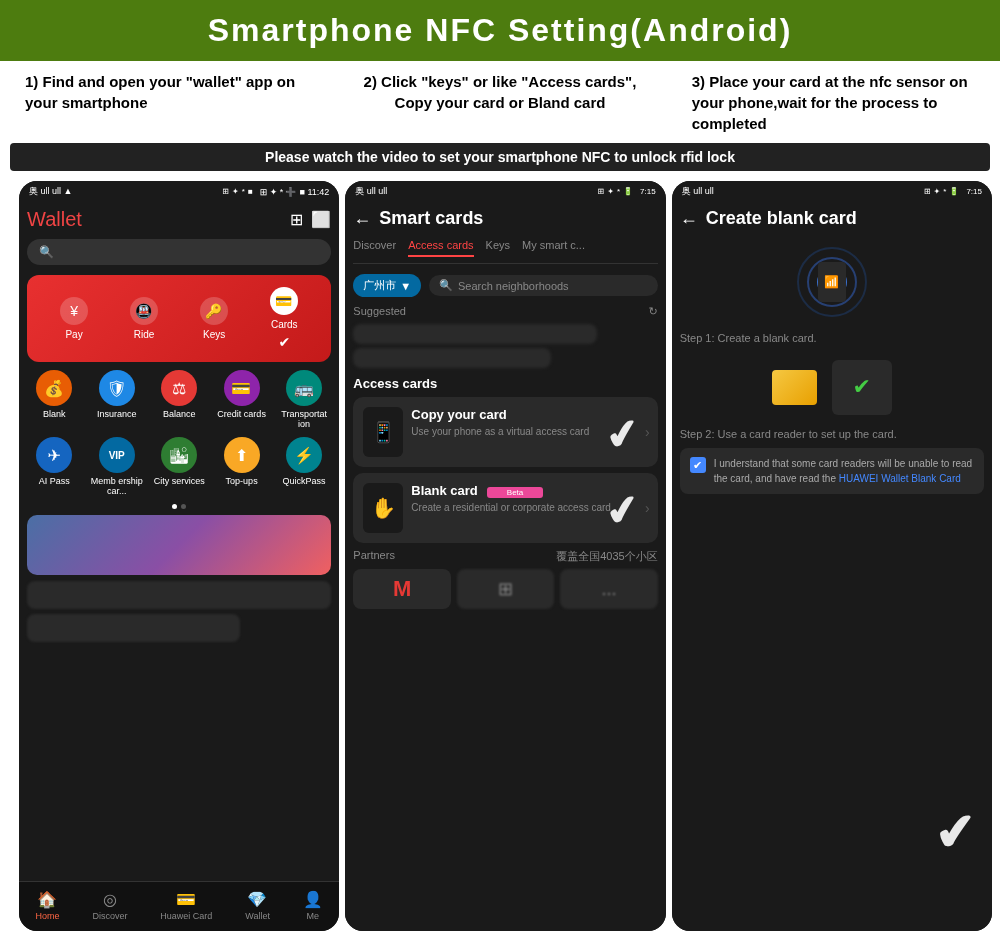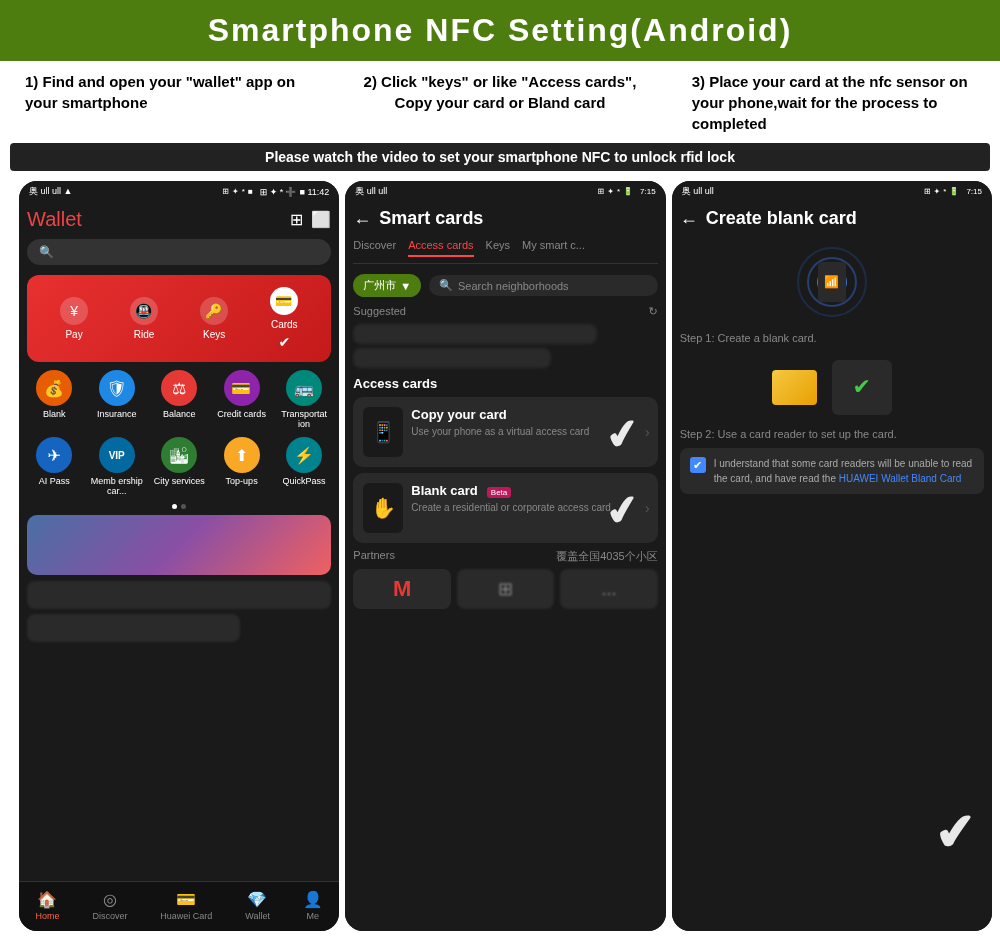"广州市" .location-chip { background: #4d7c0f -> #0369a1 }
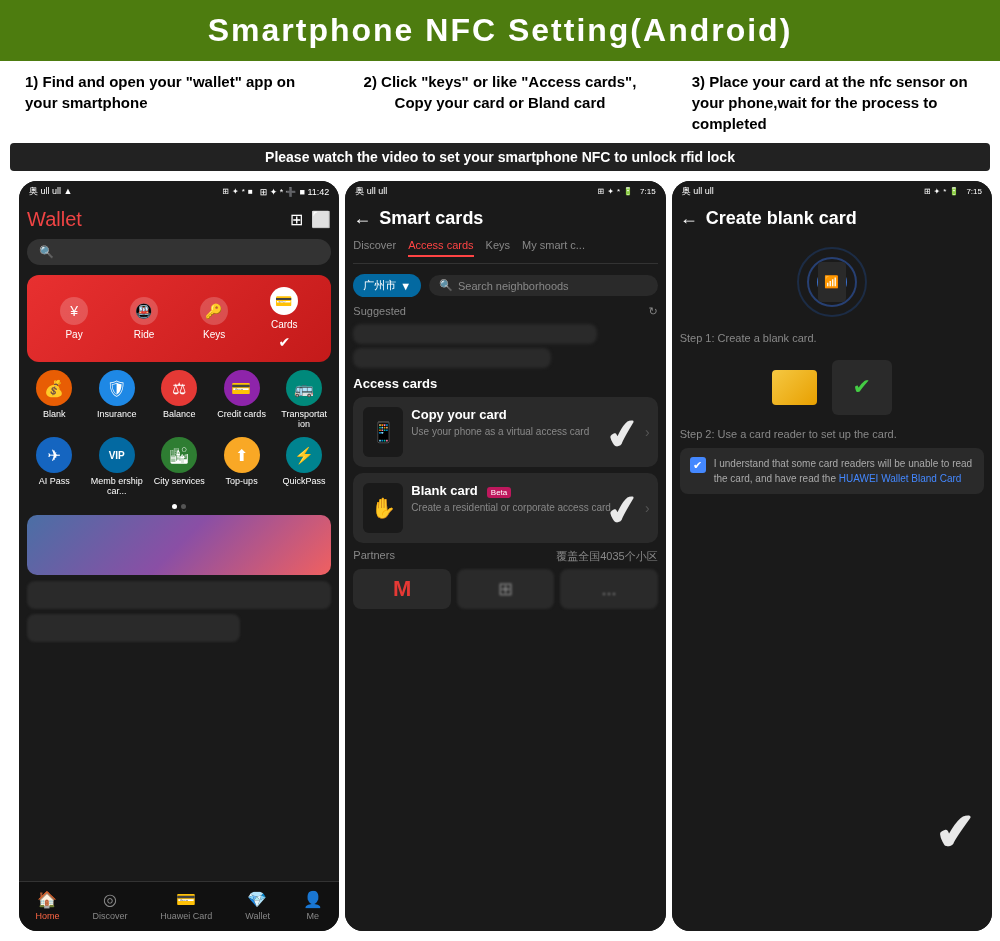"HUAWEI Wallet Bland Card" span.disclaimer-link { text: Bland -> Blank }
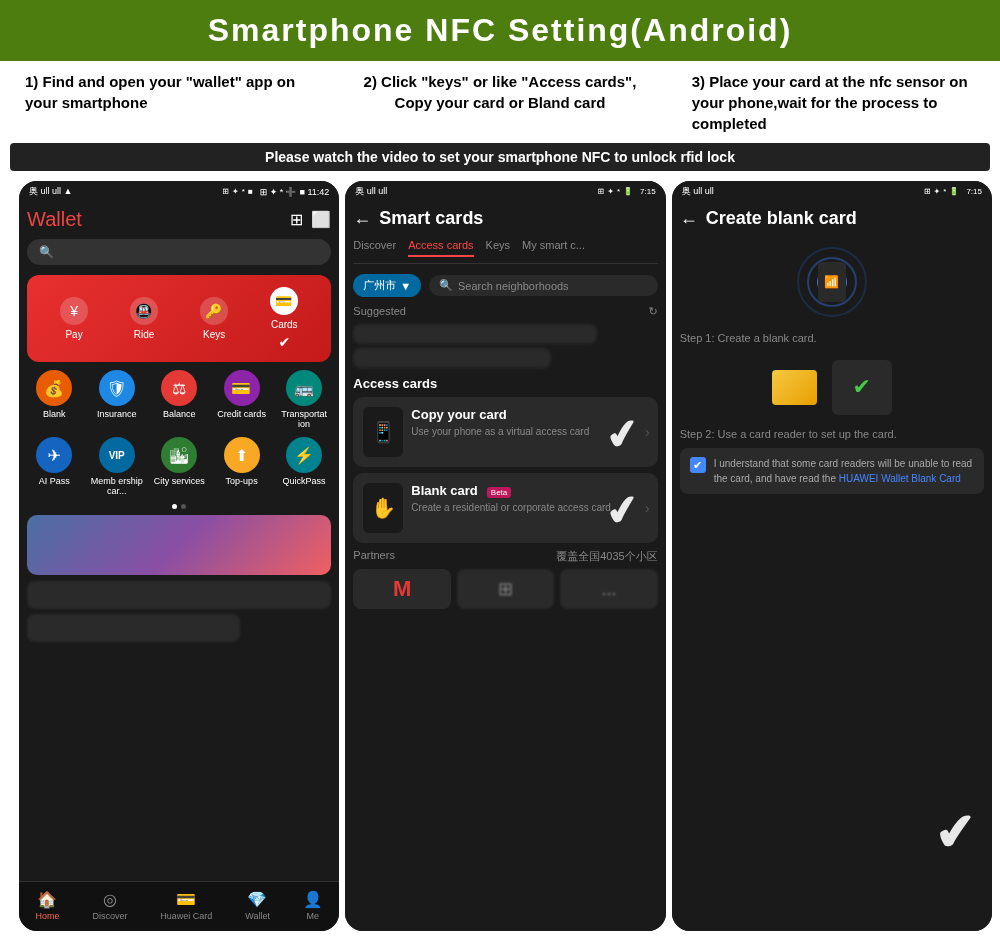"Beta" .beta-badge { background: #be185d -> #ec4899; padding: 1px 4px -> 1px 20px }
